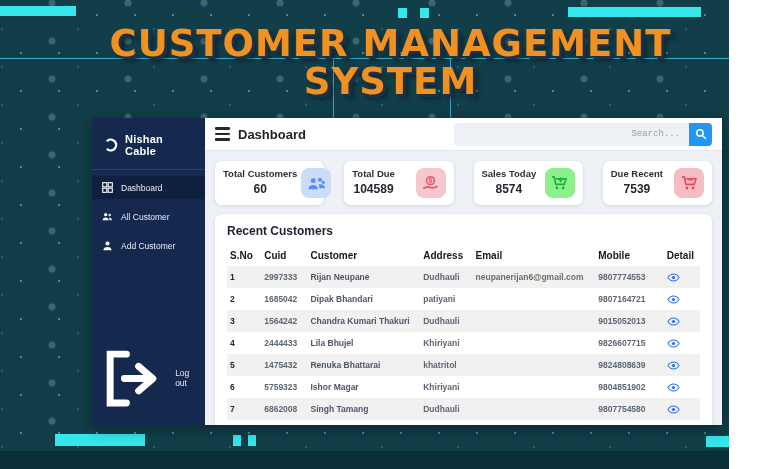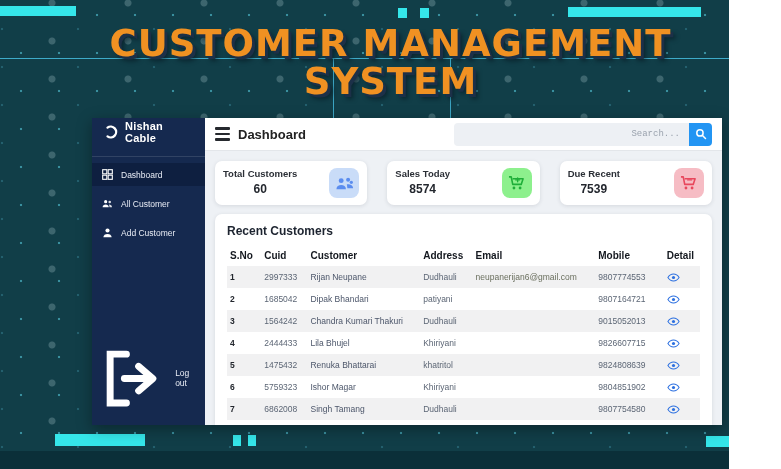"Nishan Cable" .brand { padding: 2px 10px 12px 12px -> 15px 10px 12px 12px }
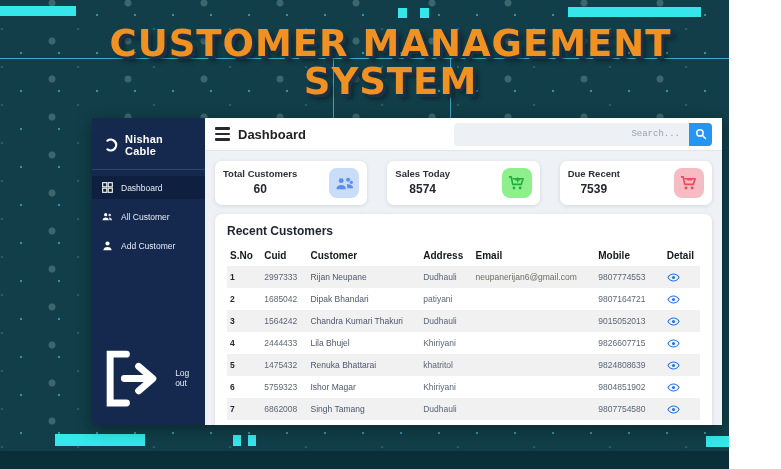"Total Due" div.card { html: none -> <div> <div> <div>Total Due</div> <div>104589</div> </div> <div> <svg> <circle></circle> <text>$</text> <path></path> </svg> </div> </div> }
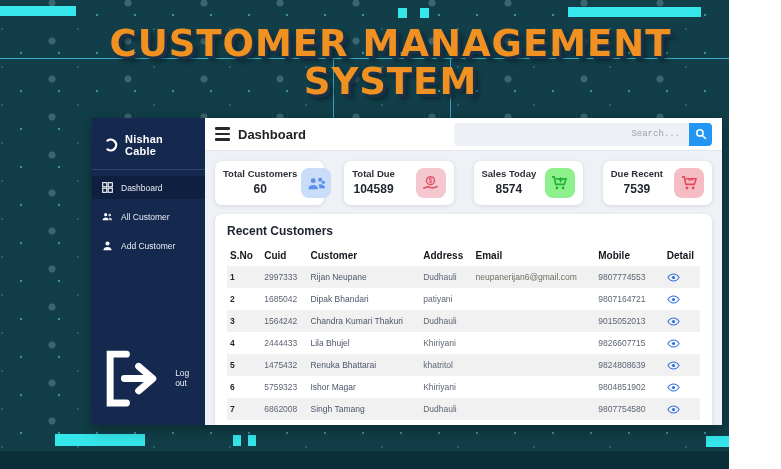"2997333" td { font-weight: none -> bold }
